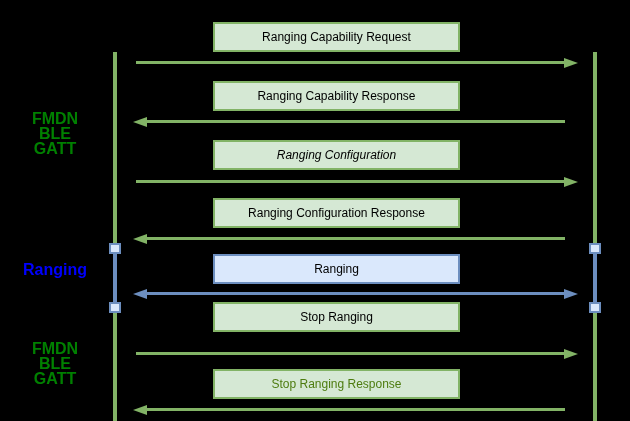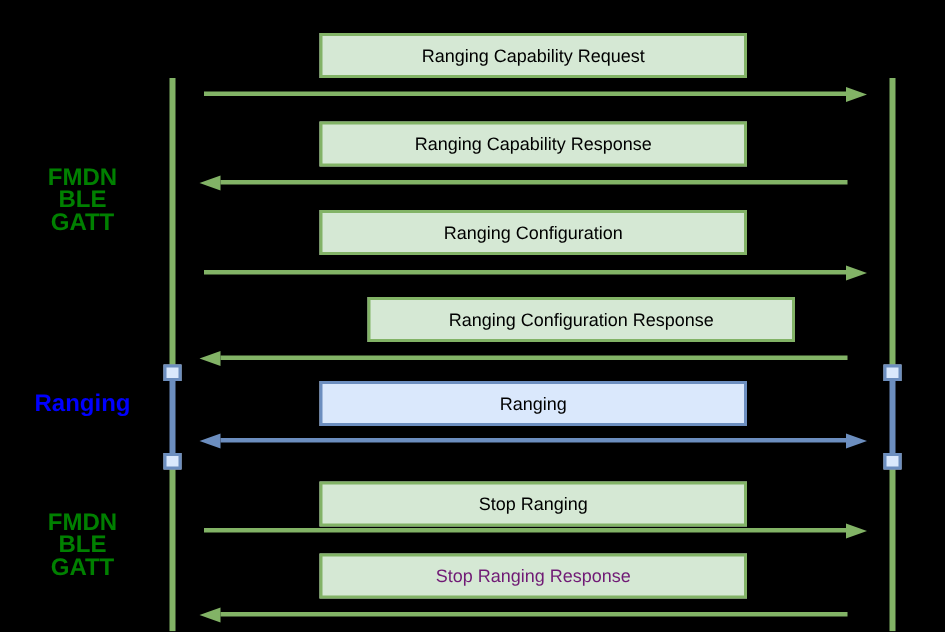"Ranging Capability Request" .msg-box { width: 285px -> 247px }
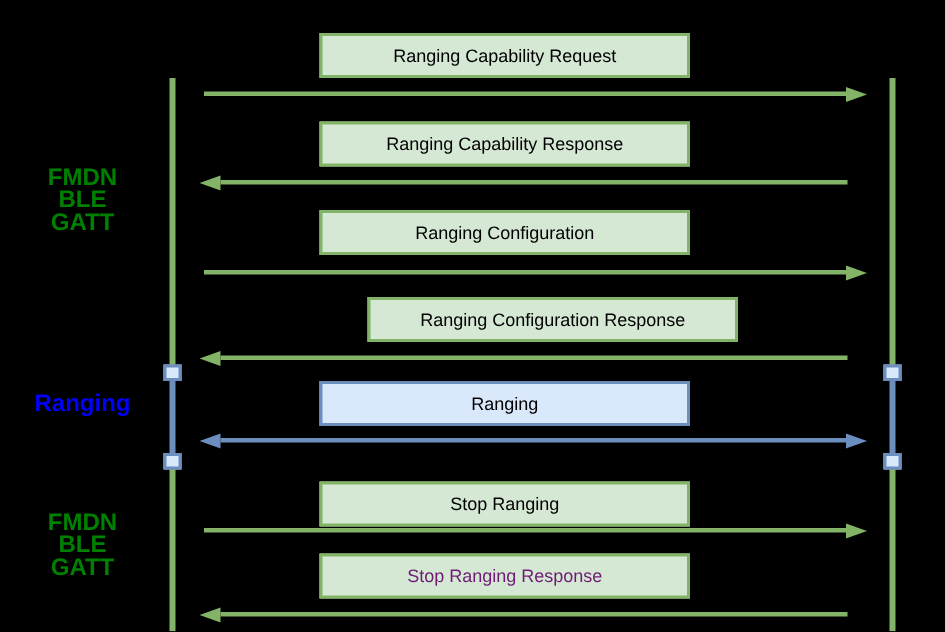"Ranging Configuration" div.msg-box { font-style: none -> italic }
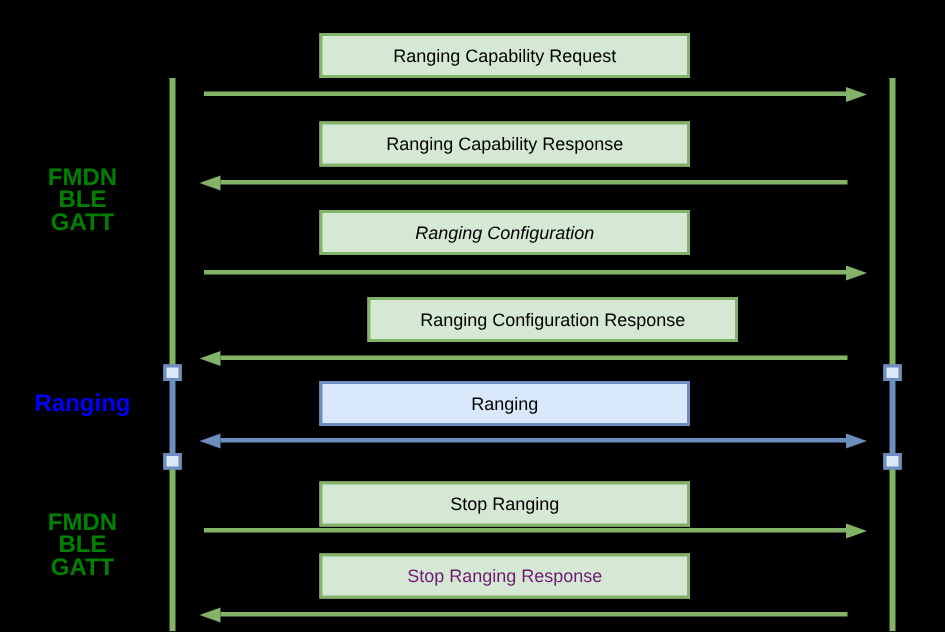"Ranging Configuration Response" div.msg-box { margin-left: 32px -> none }
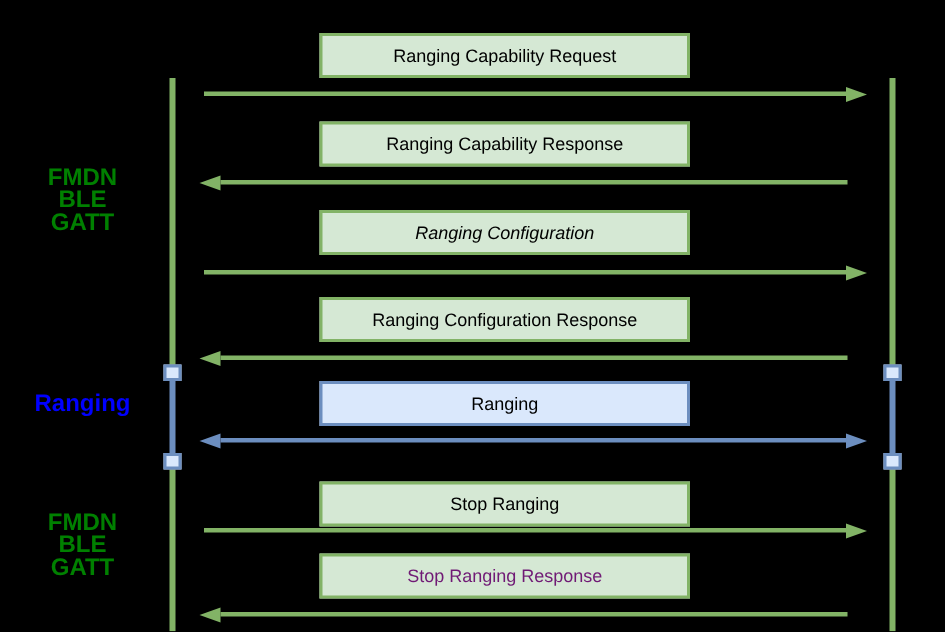"Stop Ranging" div.msg-box { top: 321px -> 302px }
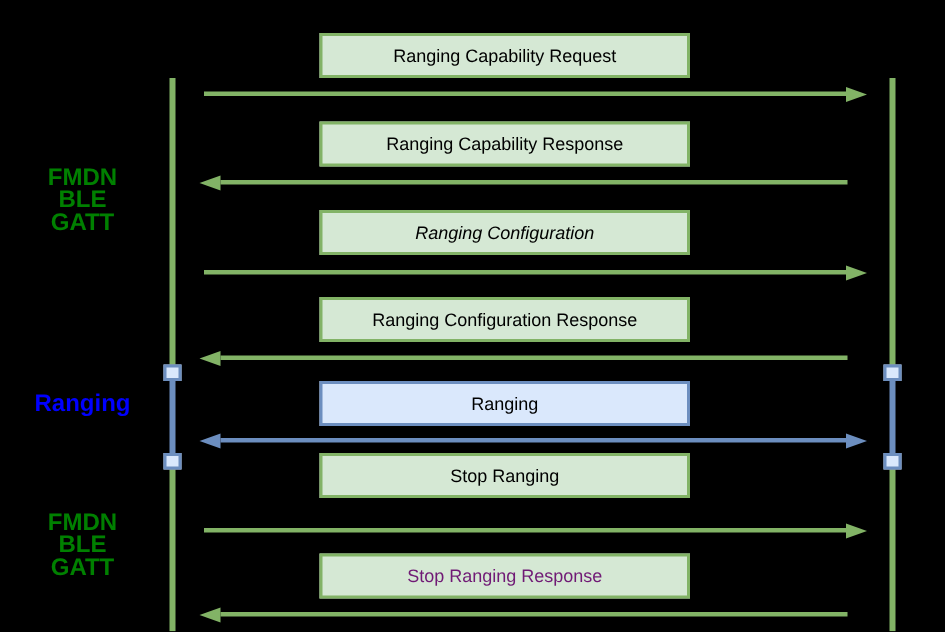"Stop Ranging Response" div.msg-label { color: #701a75 -> #4d7c0f }
